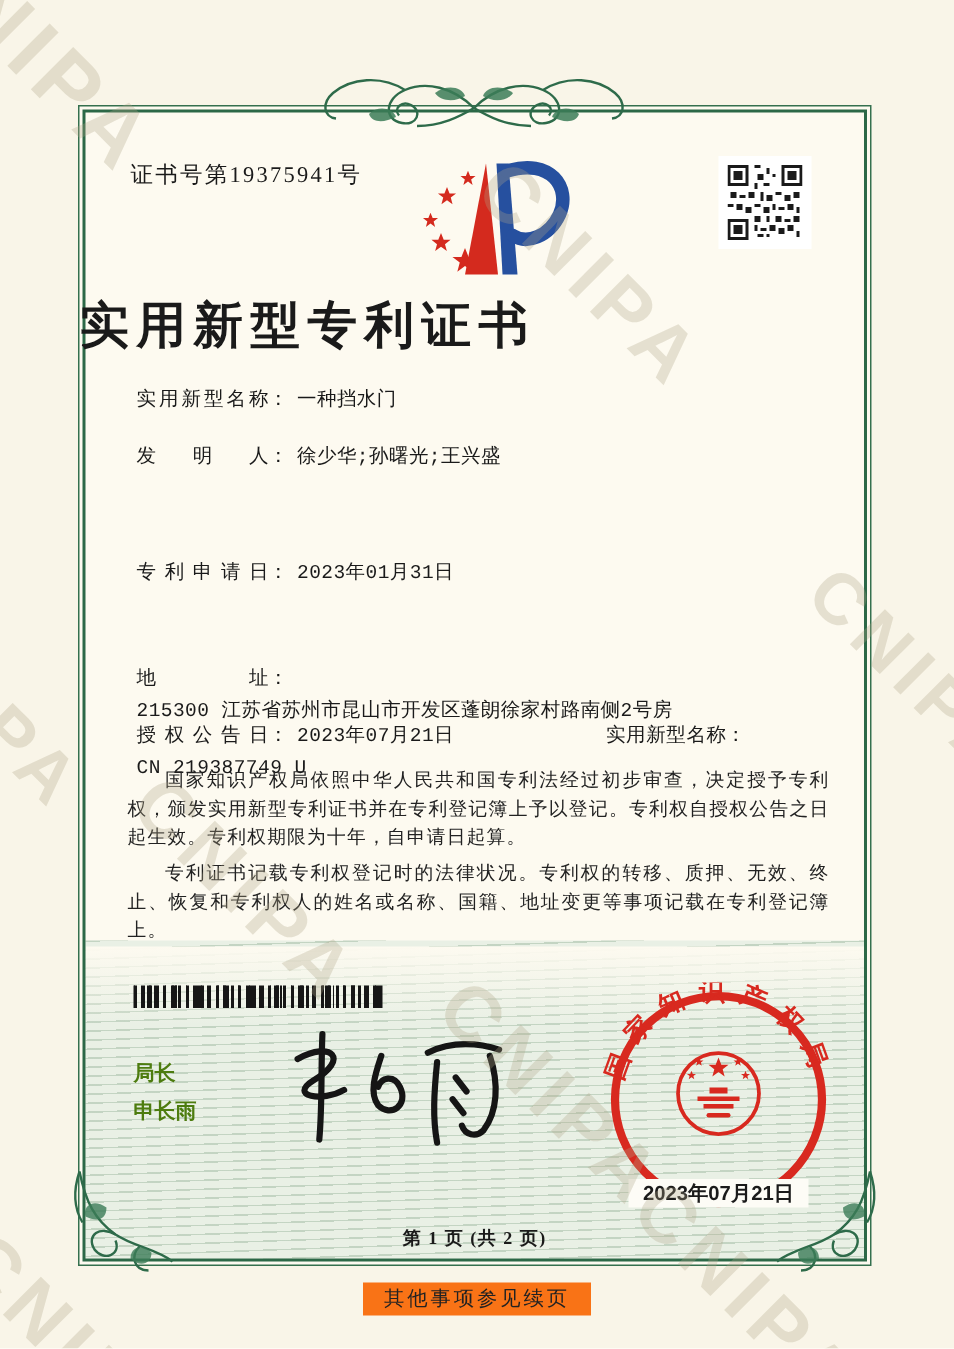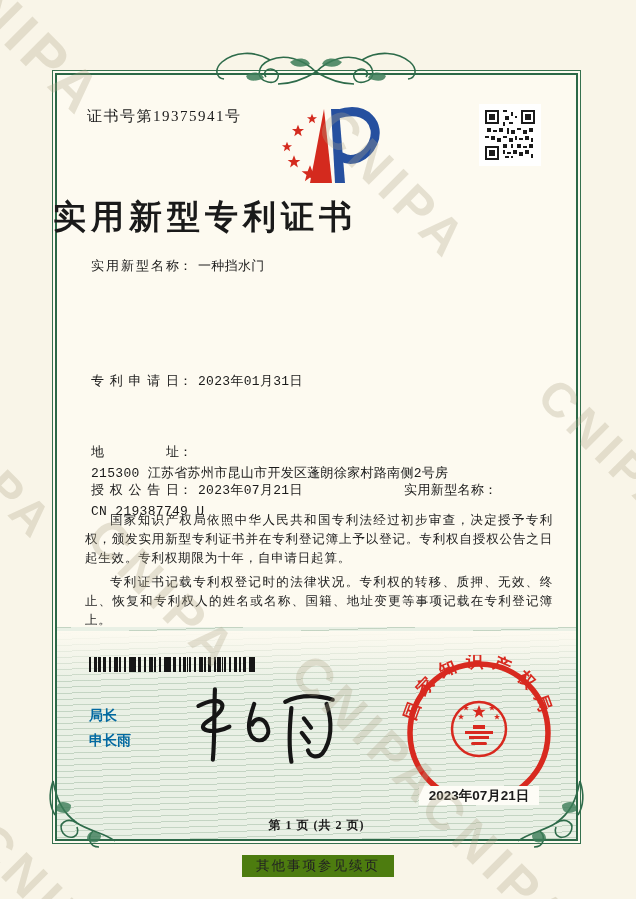"发明人： 徐少华;孙曙光;王兴盛" div.field-row { html: none -> <div> <span>发明人</span><span>：</span><span>徐少华;孙曙光;王兴盛</span> </div> }
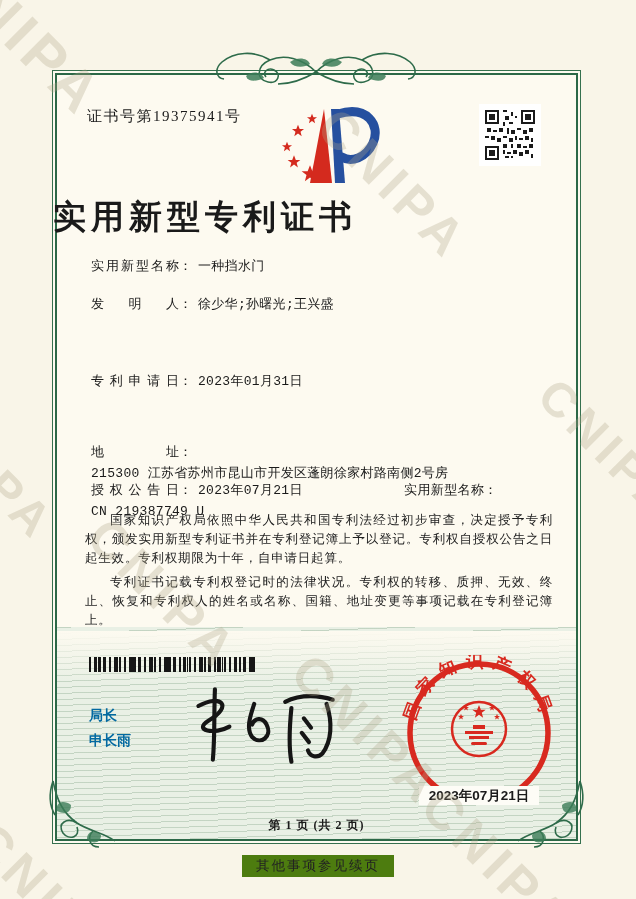"局长" .director { color: #0369a1 -> #4d7c0f }
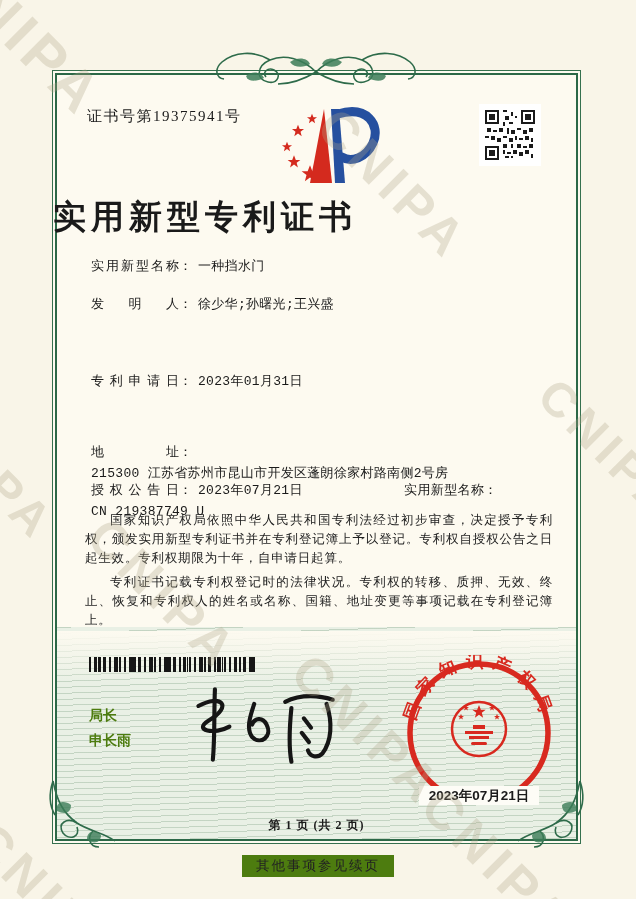"其他事项参见续页" .continuation span { background: #4d7c0f -> #f97316 }
